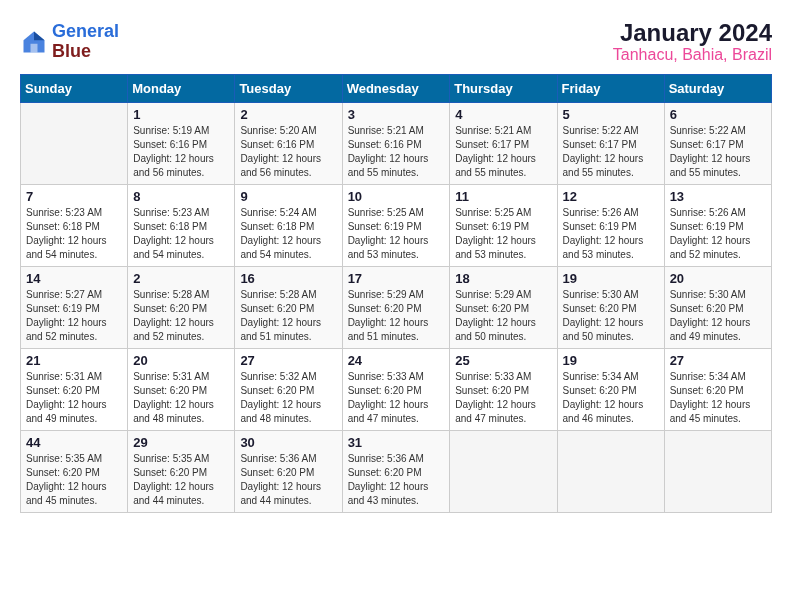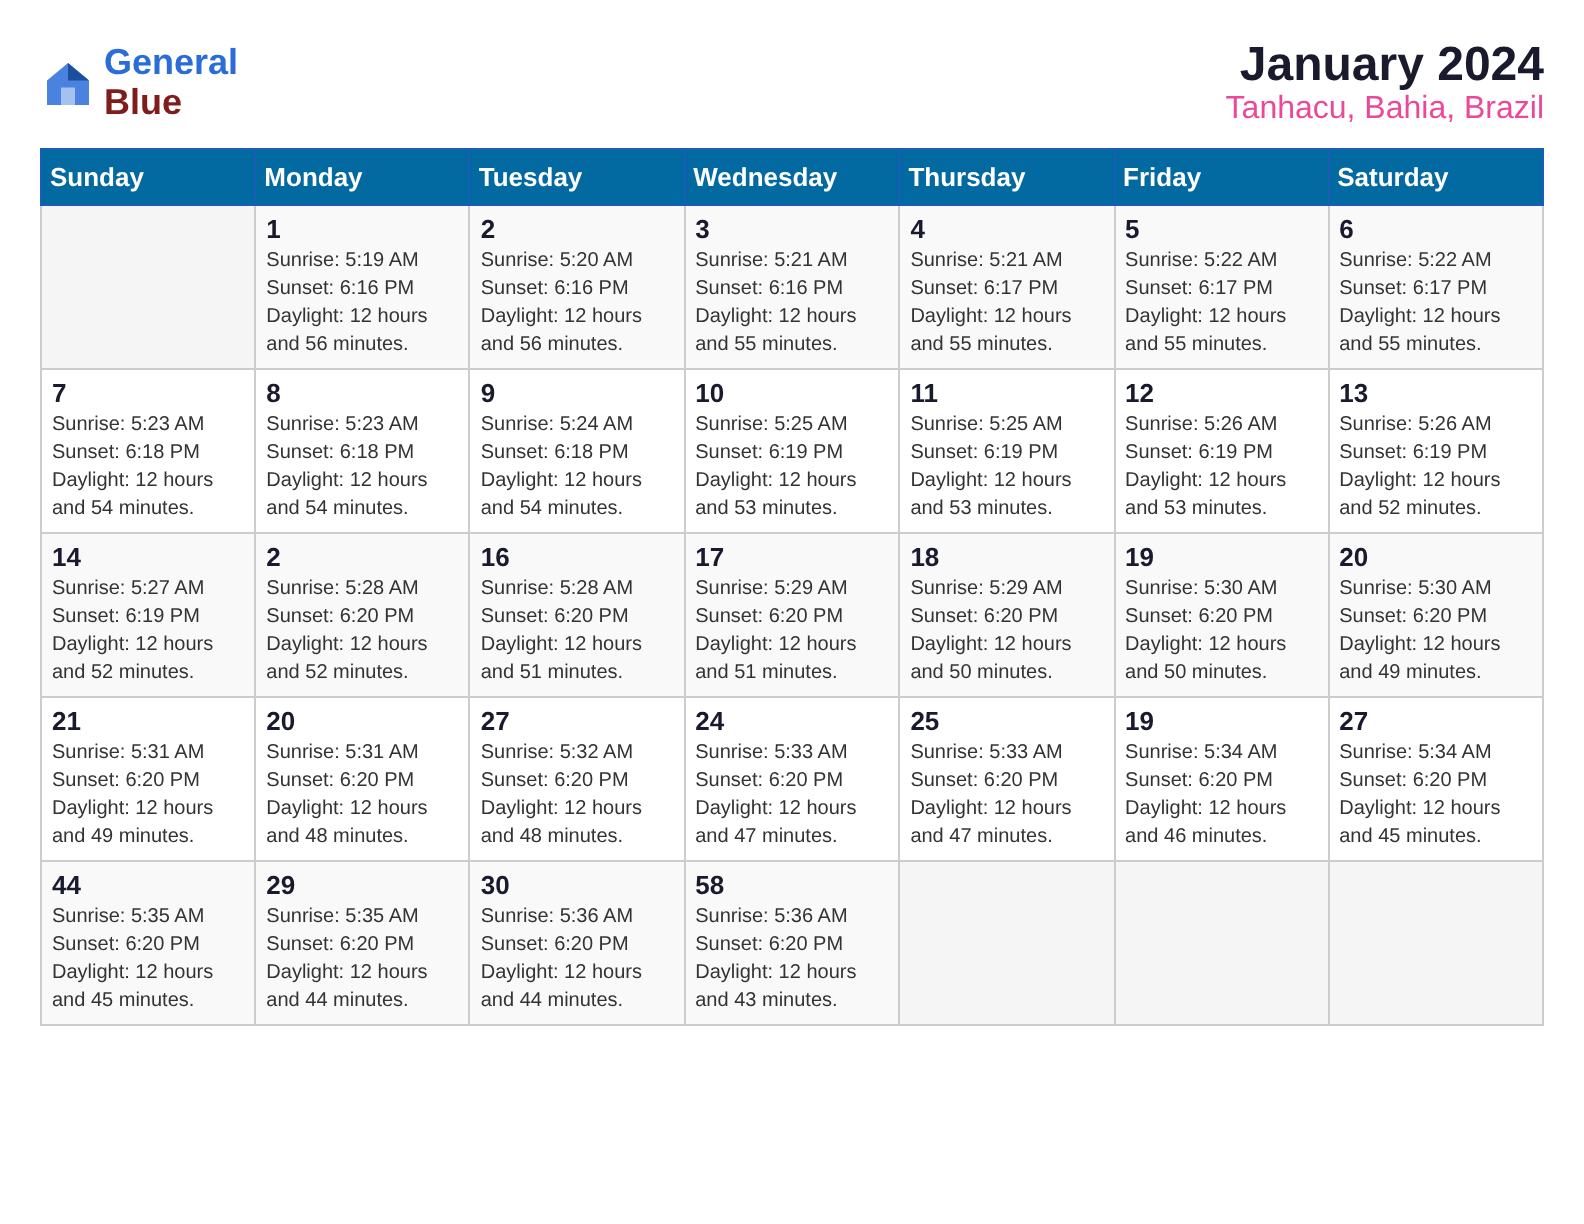"58" span.day-number { text: 58 -> 31 }
